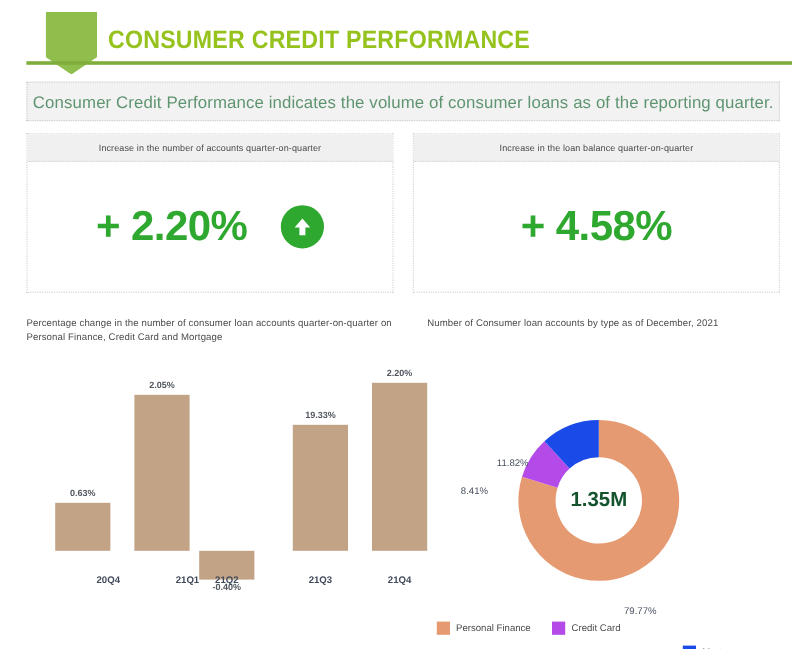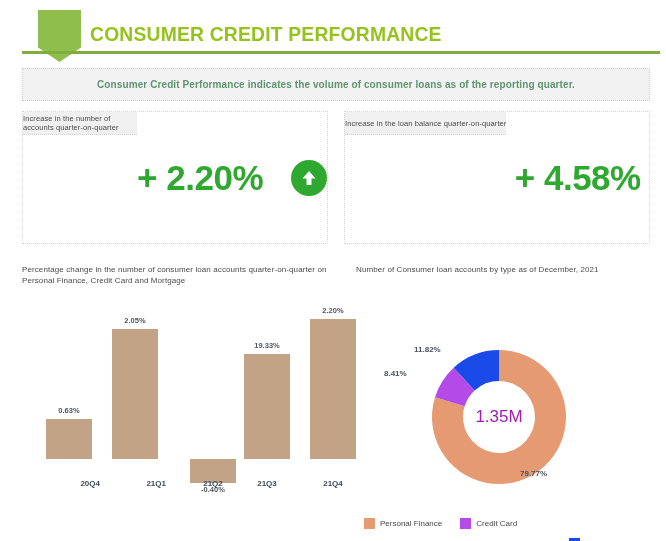"Consumer Credit Performance indicates" .desc-text { font-size: 10px -> 14px; font-weight: bold -> none }
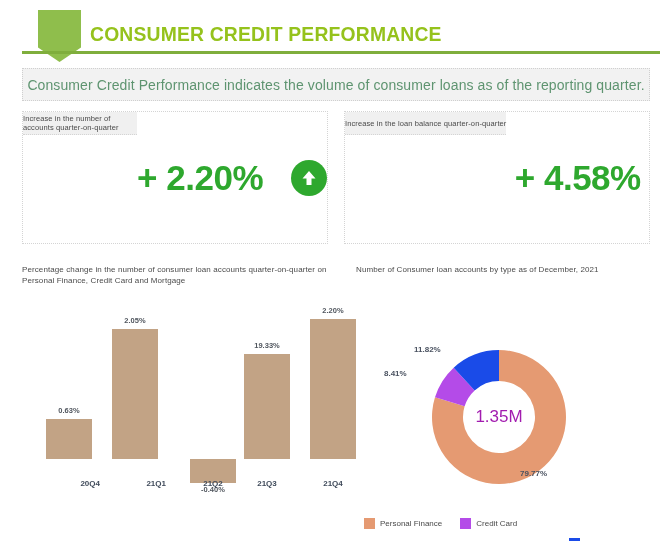"Increase in the number of" .kpi-card { flex-direction: none -> column }
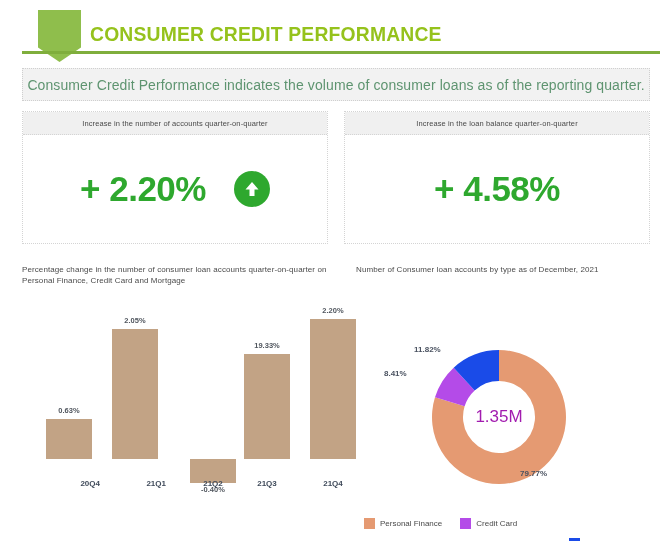"11.82%" .slice-label { font-weight: bold -> normal; margin-top: none -> 36px }
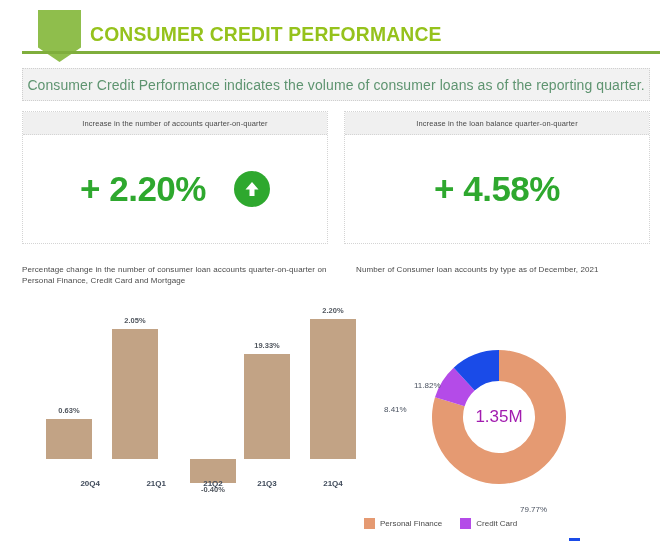"1.35M" .donut-center-text { color: #a21caf -> #14532d; font-weight: normal -> bold }
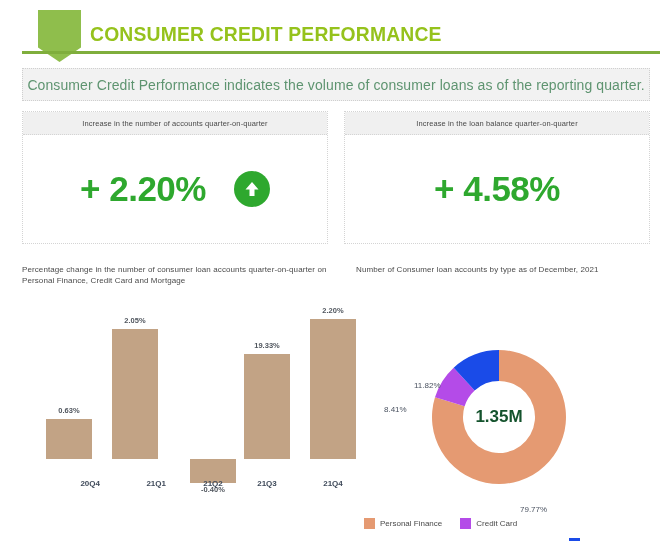"-0.40%" div.bar-col { left: 168px -> 144px }
